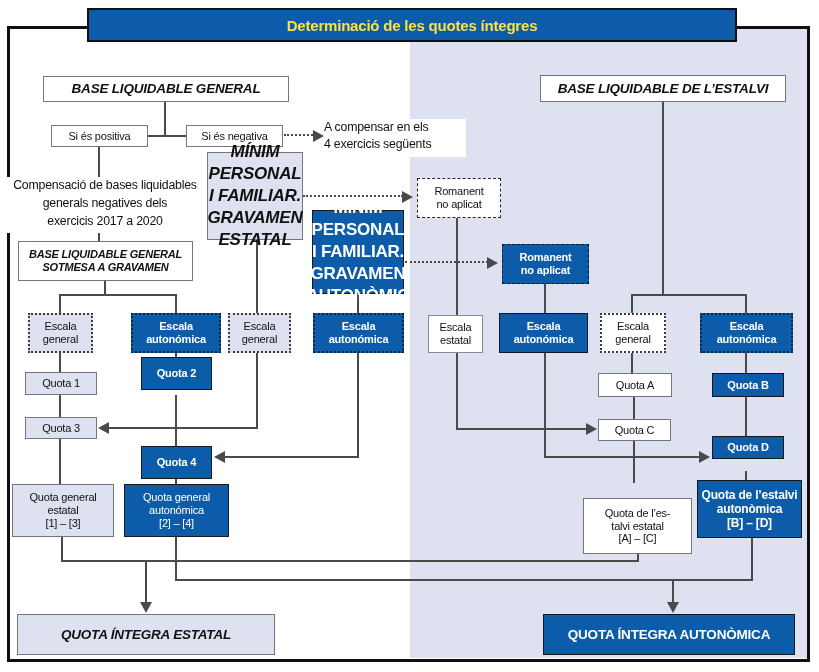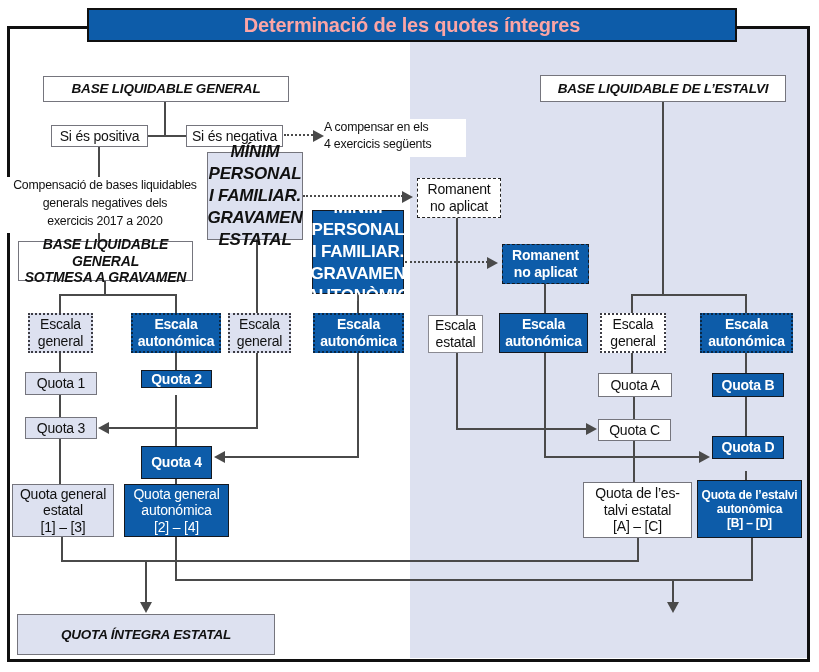"Determinació de les quotes íntegres" .titlebar { color: #fca5a5 -> #fde047; font-size: 20px -> 15px }
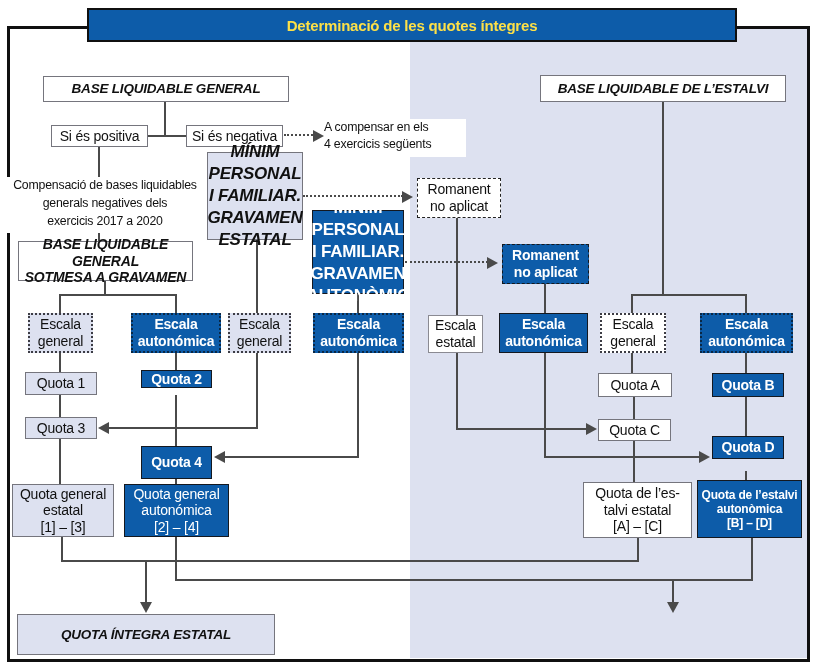"Si és positiva" .box { font-size: 14px -> 11px }
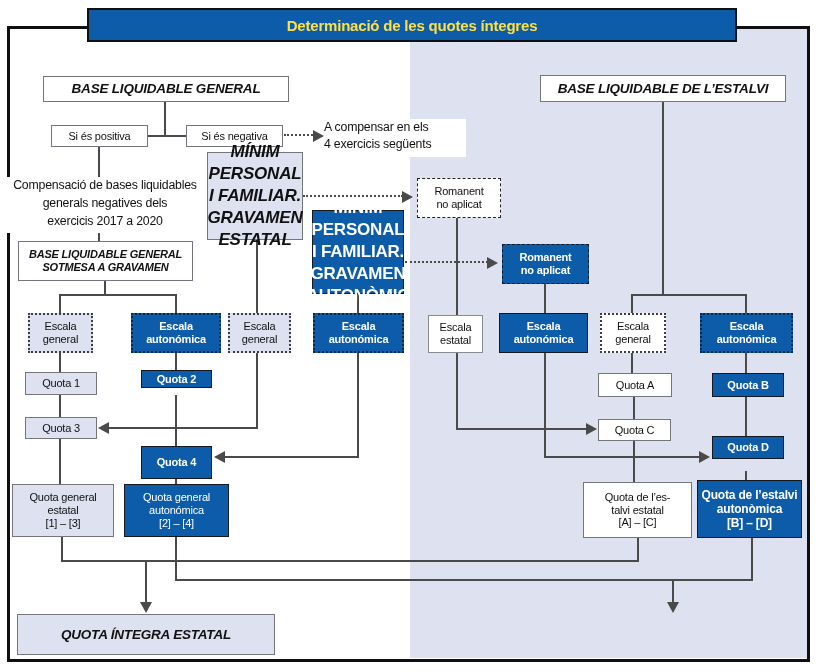"Quota 2" div.box { height: 18px -> 33px; top: 370px -> 357px }
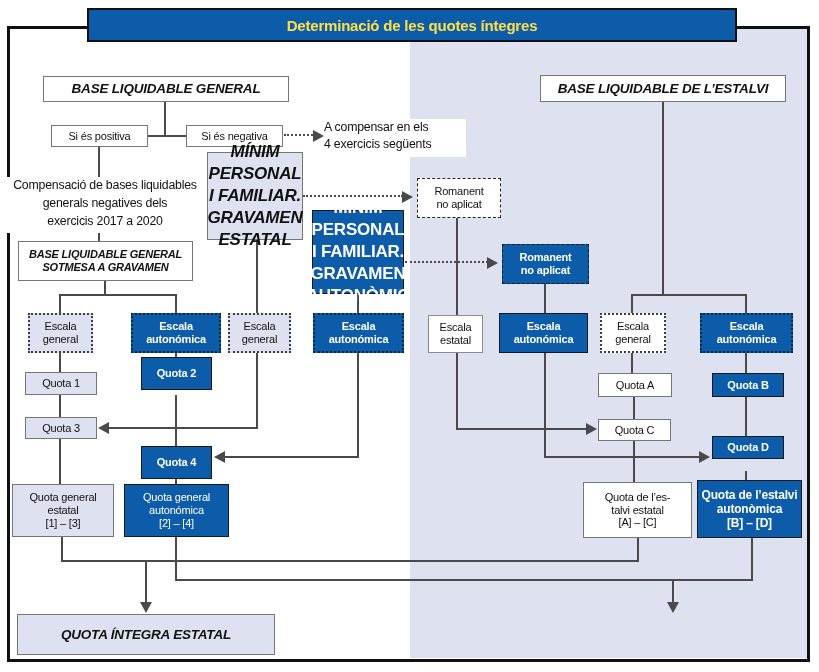"Quota de l’es-" div.box { top: 482px -> 498px }
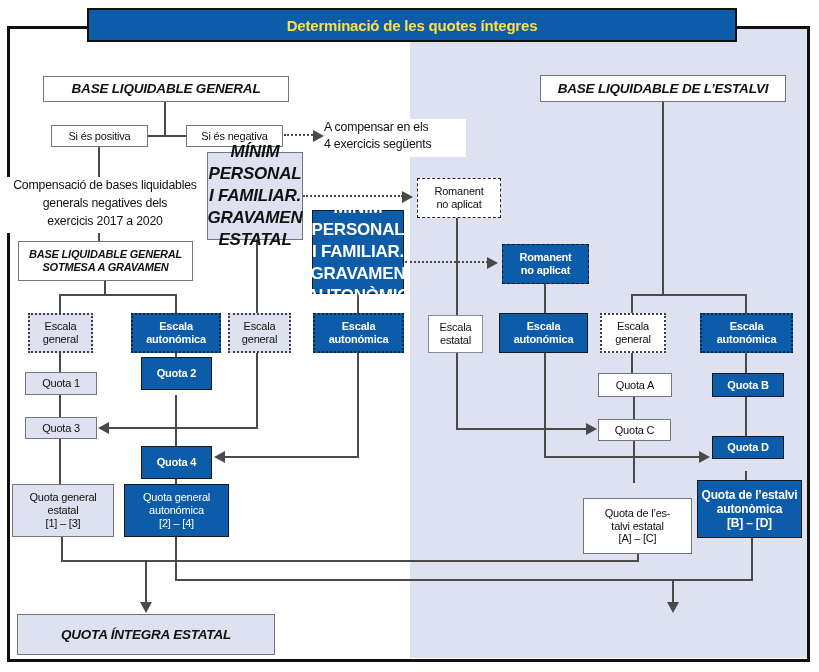"QUOTA ÍNTEGRA AUTONÒMICA" div.box { html: none -> <div>QUOTA ÍNTEGRA AUTONÒMICA</div> }
